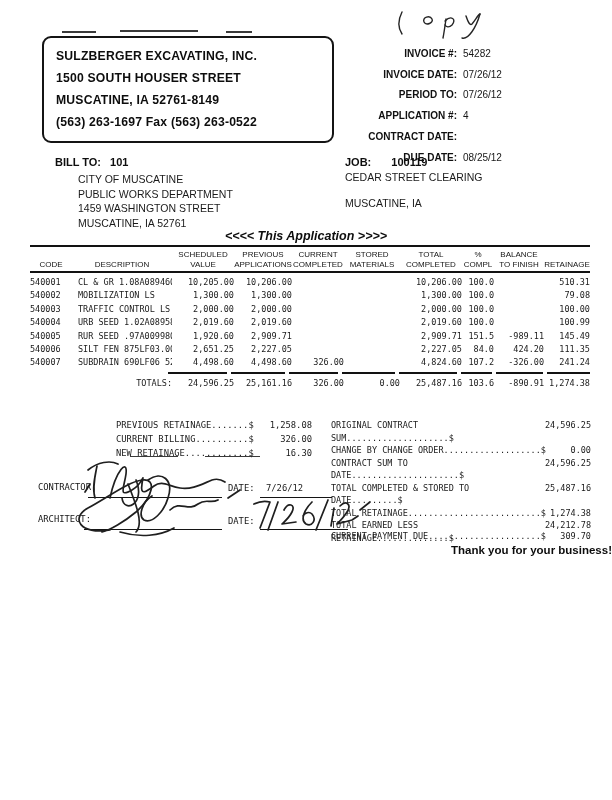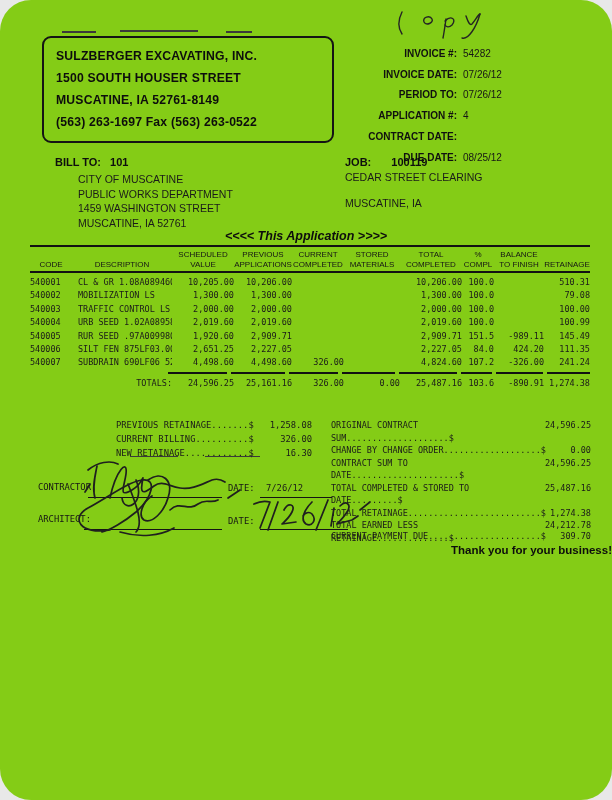"SULZBERGER EXCAVATING, INC." .page { background: #84cc16 -> #ffffff; border-radius: 31px -> none }
